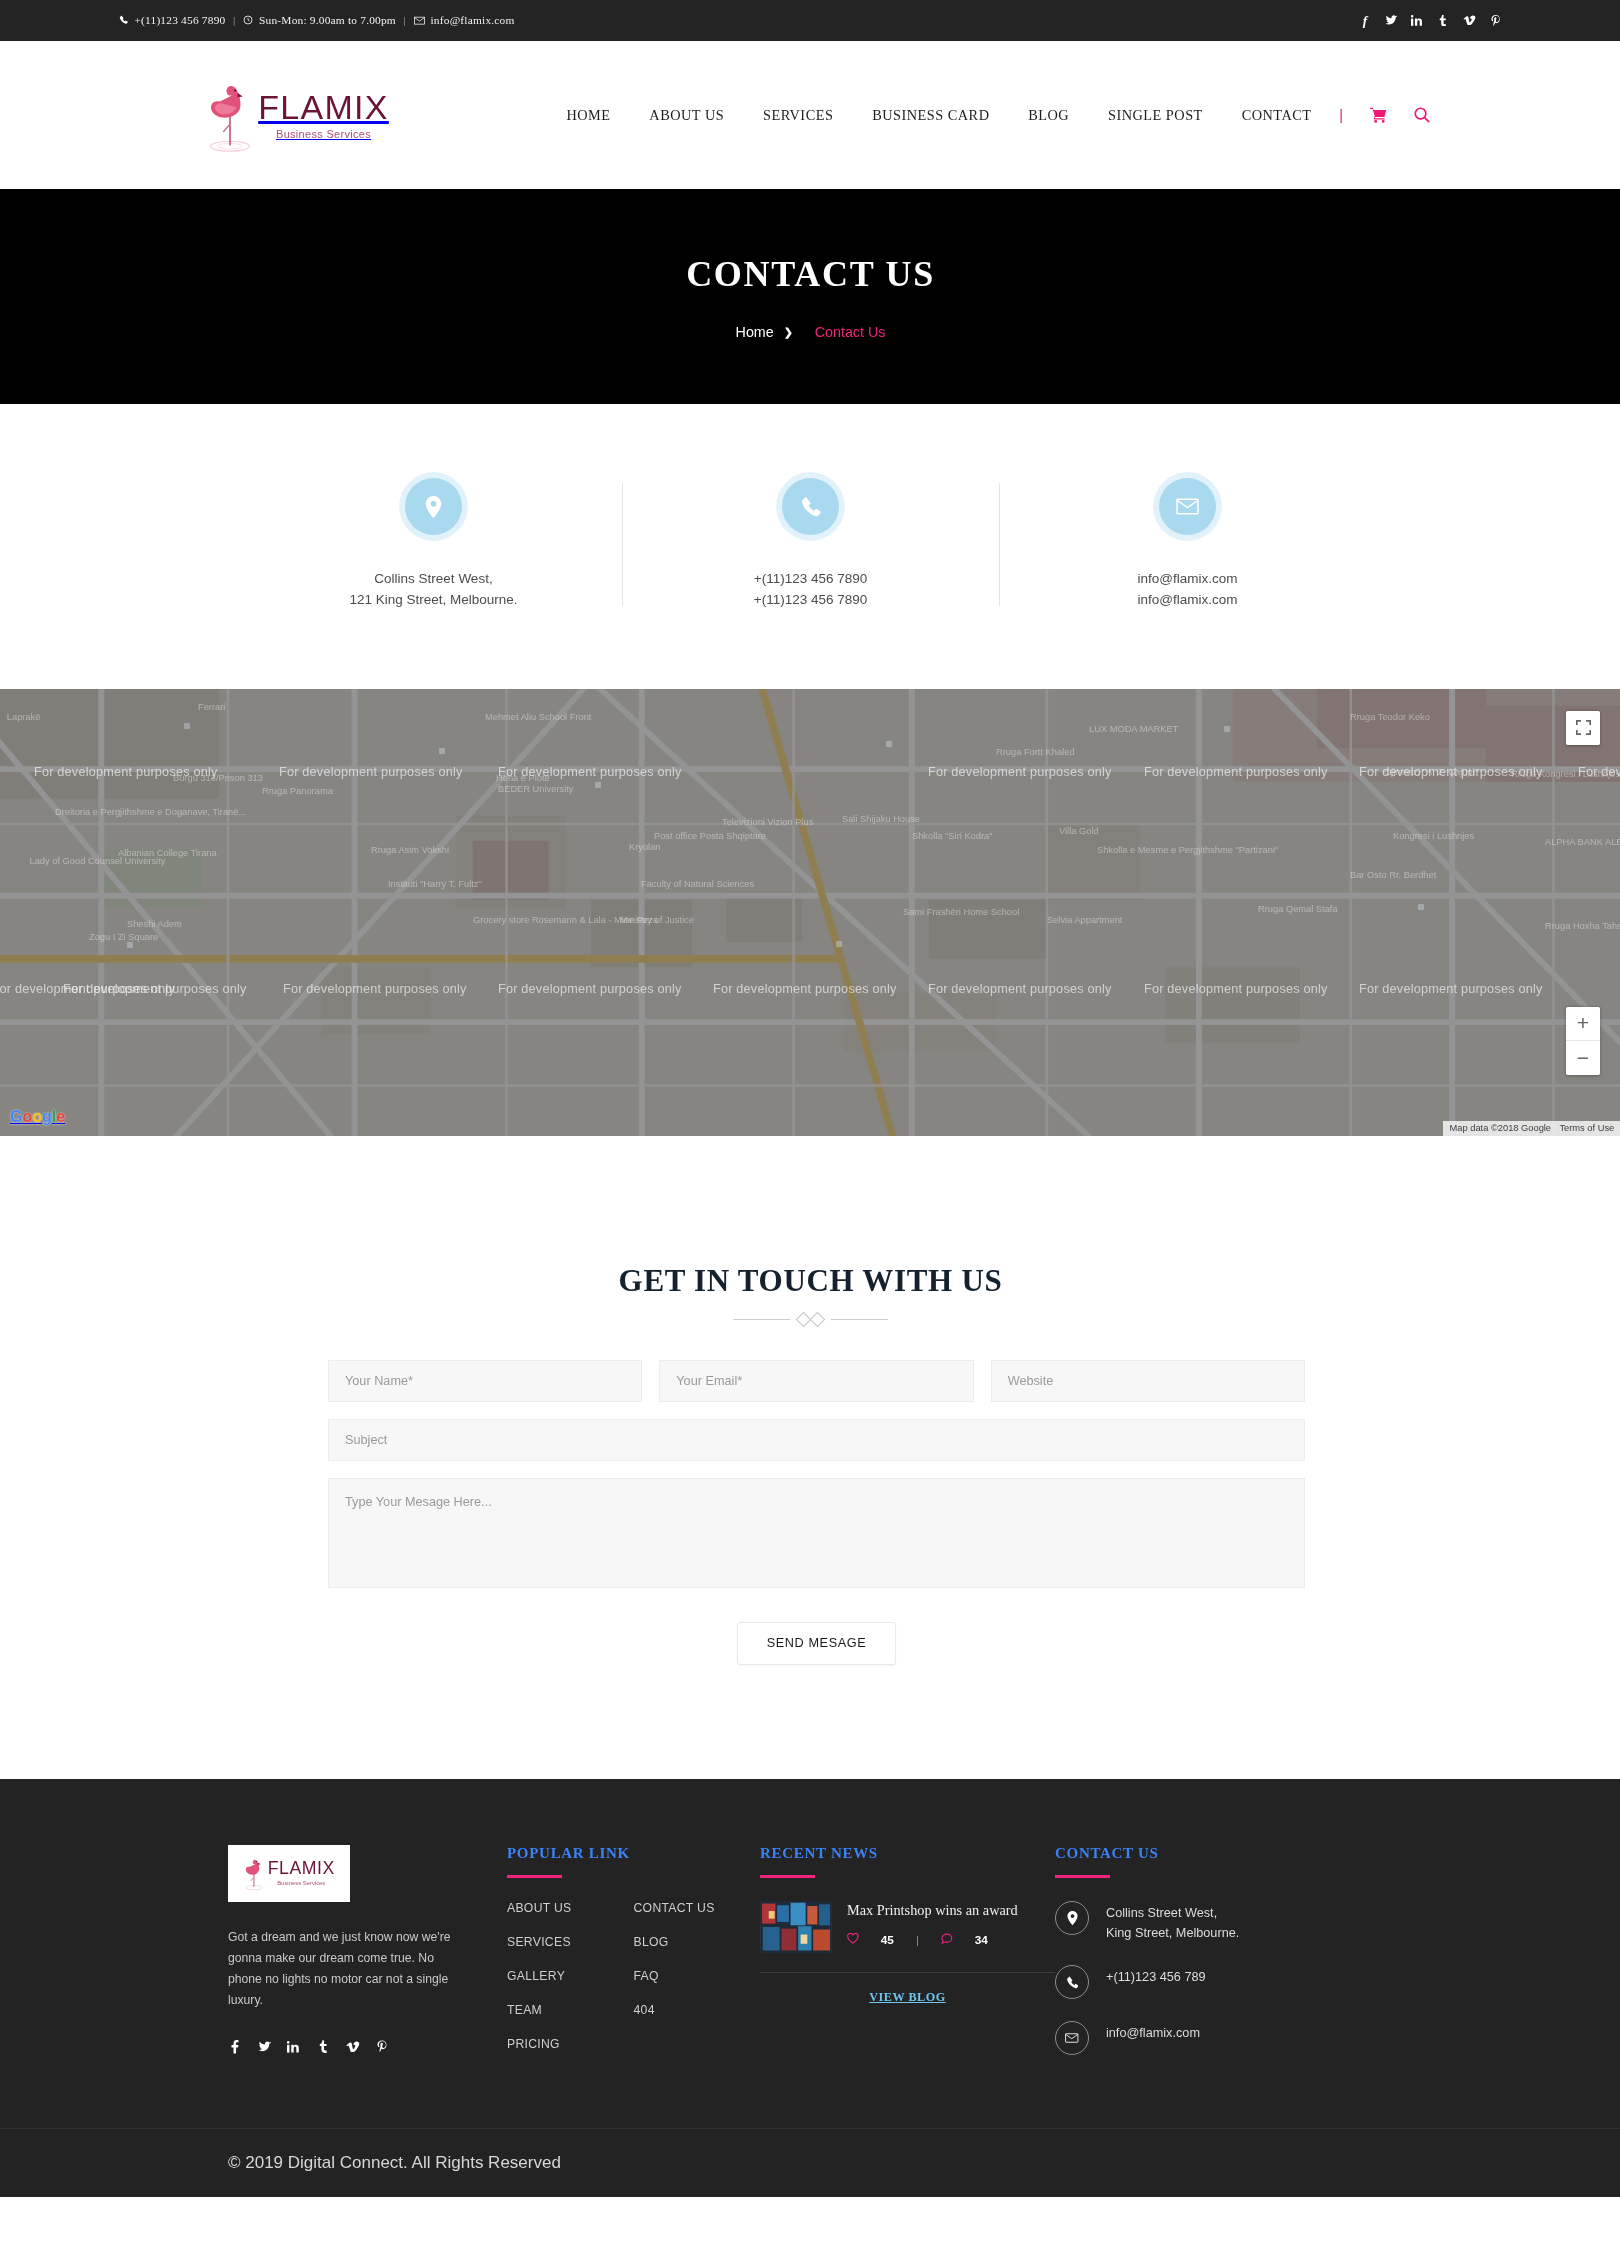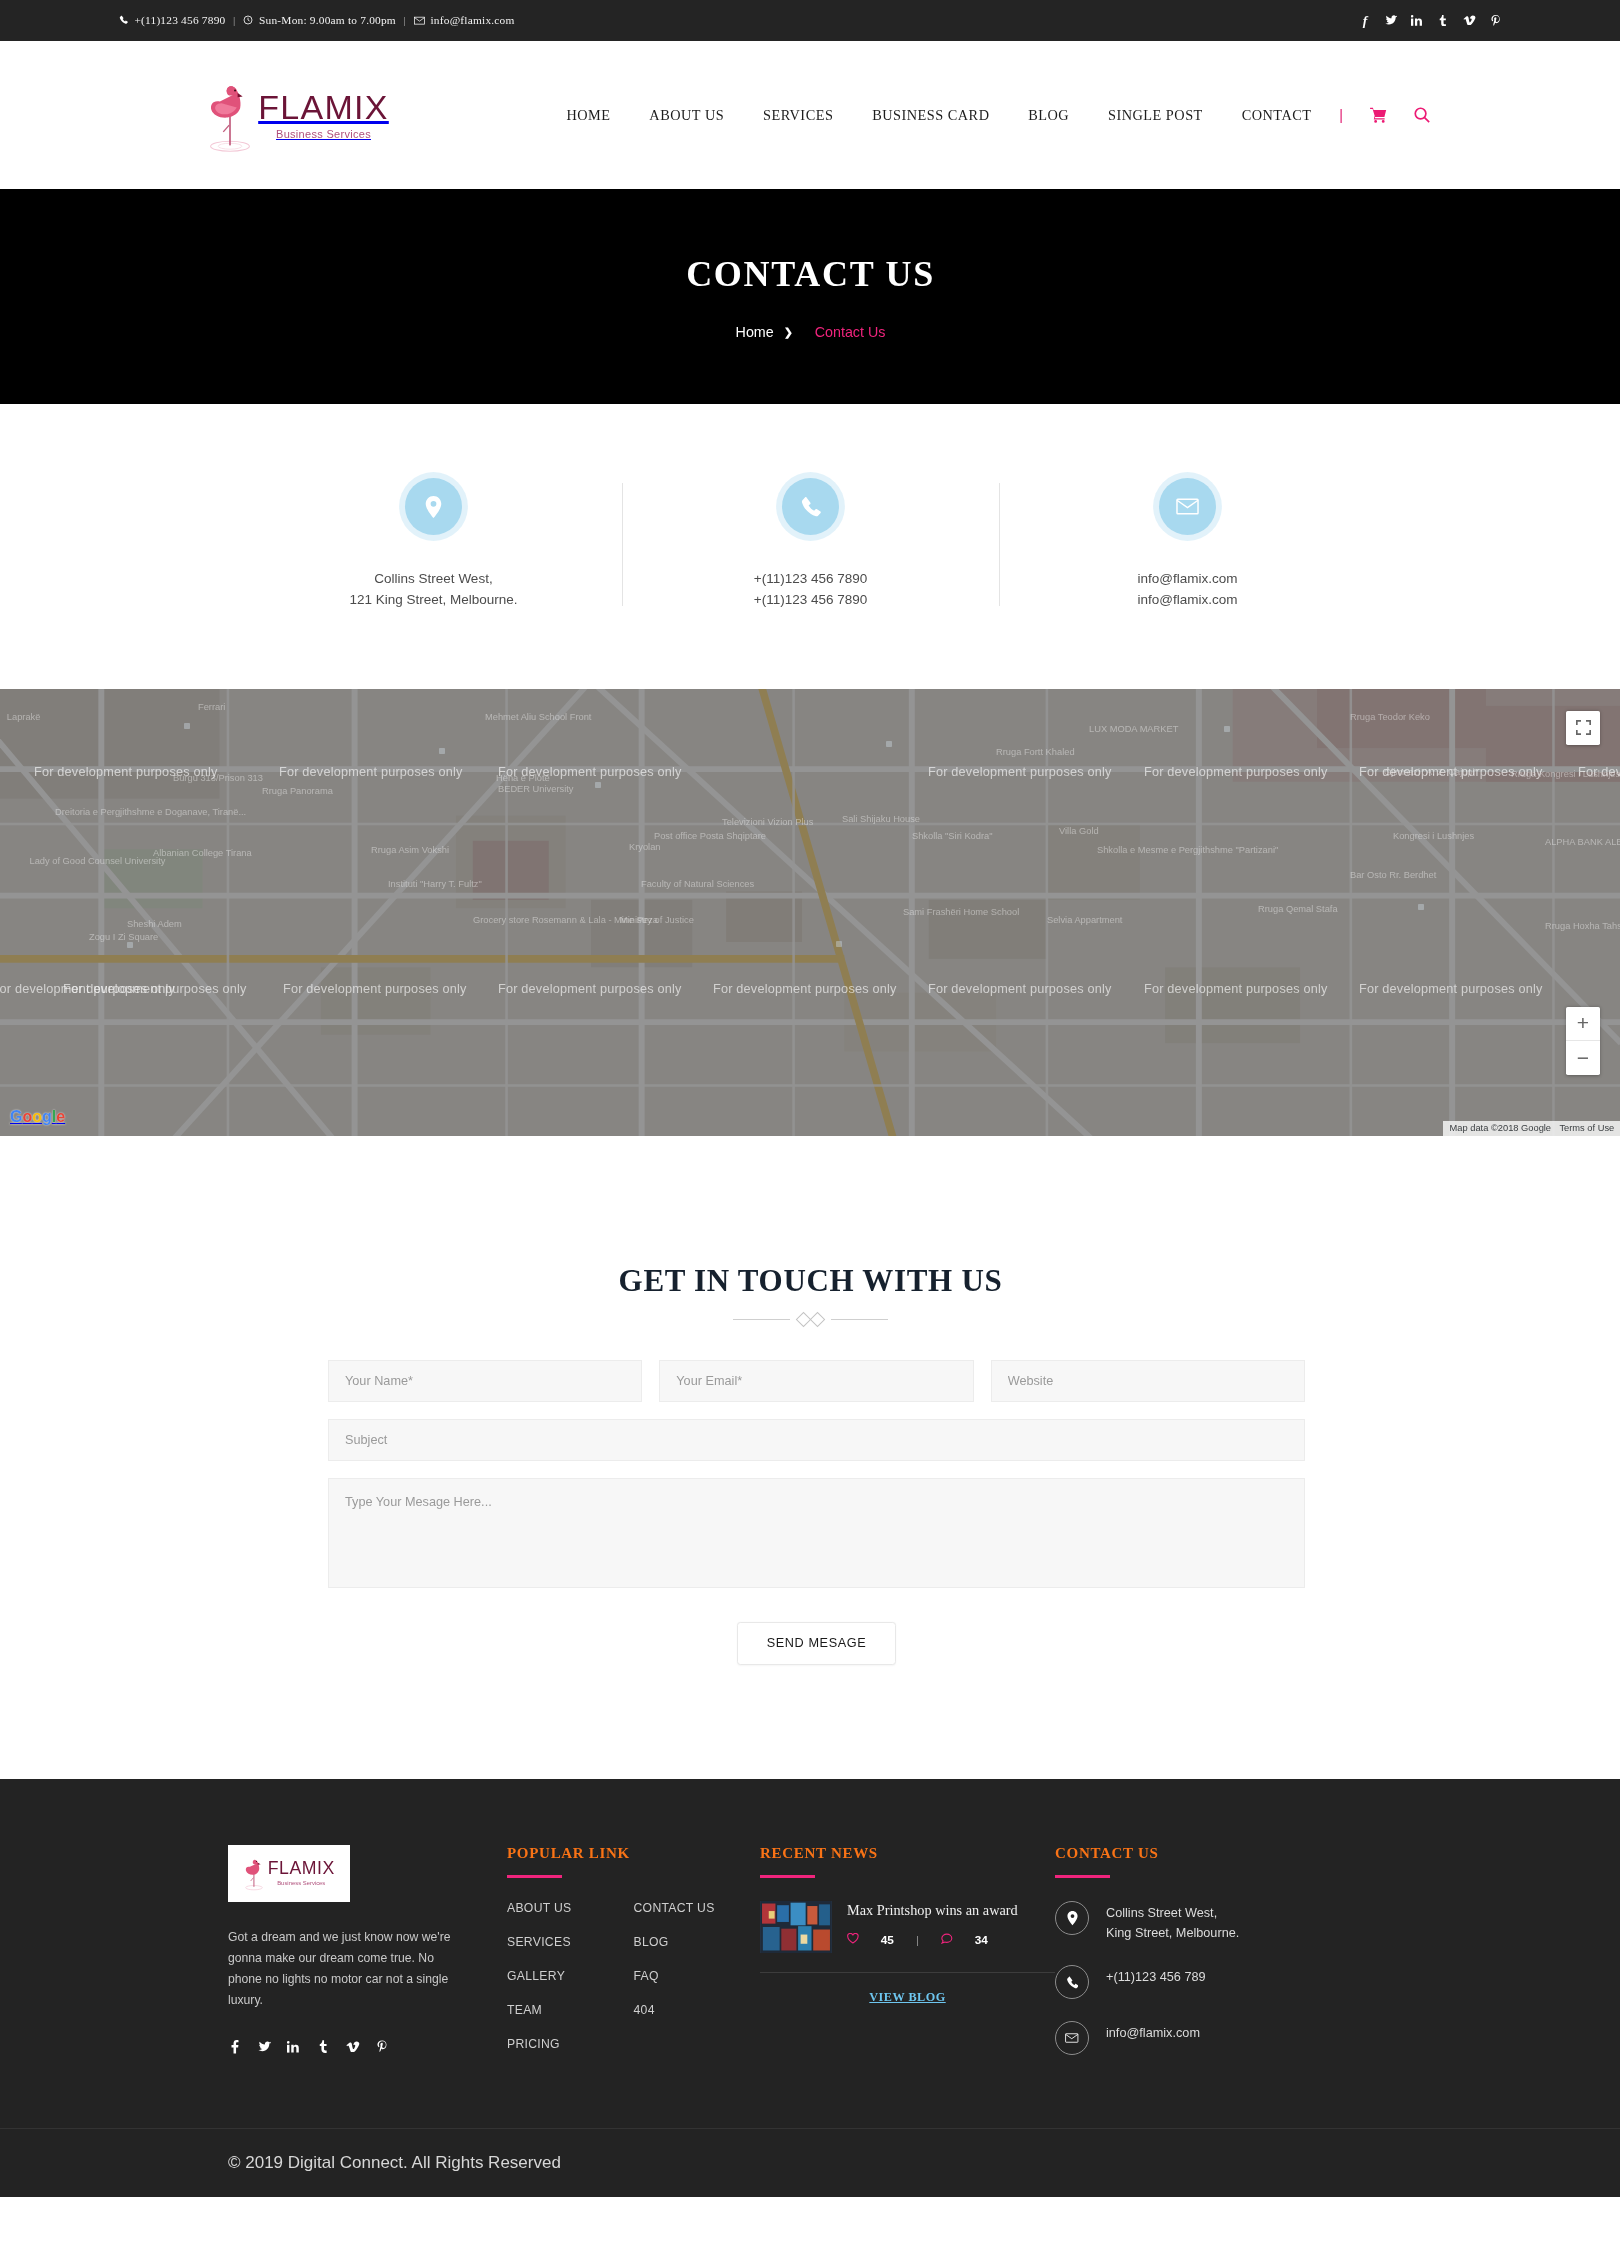"Albanian College Tirana" div.streetlabel { margin-left: 35px -> none }
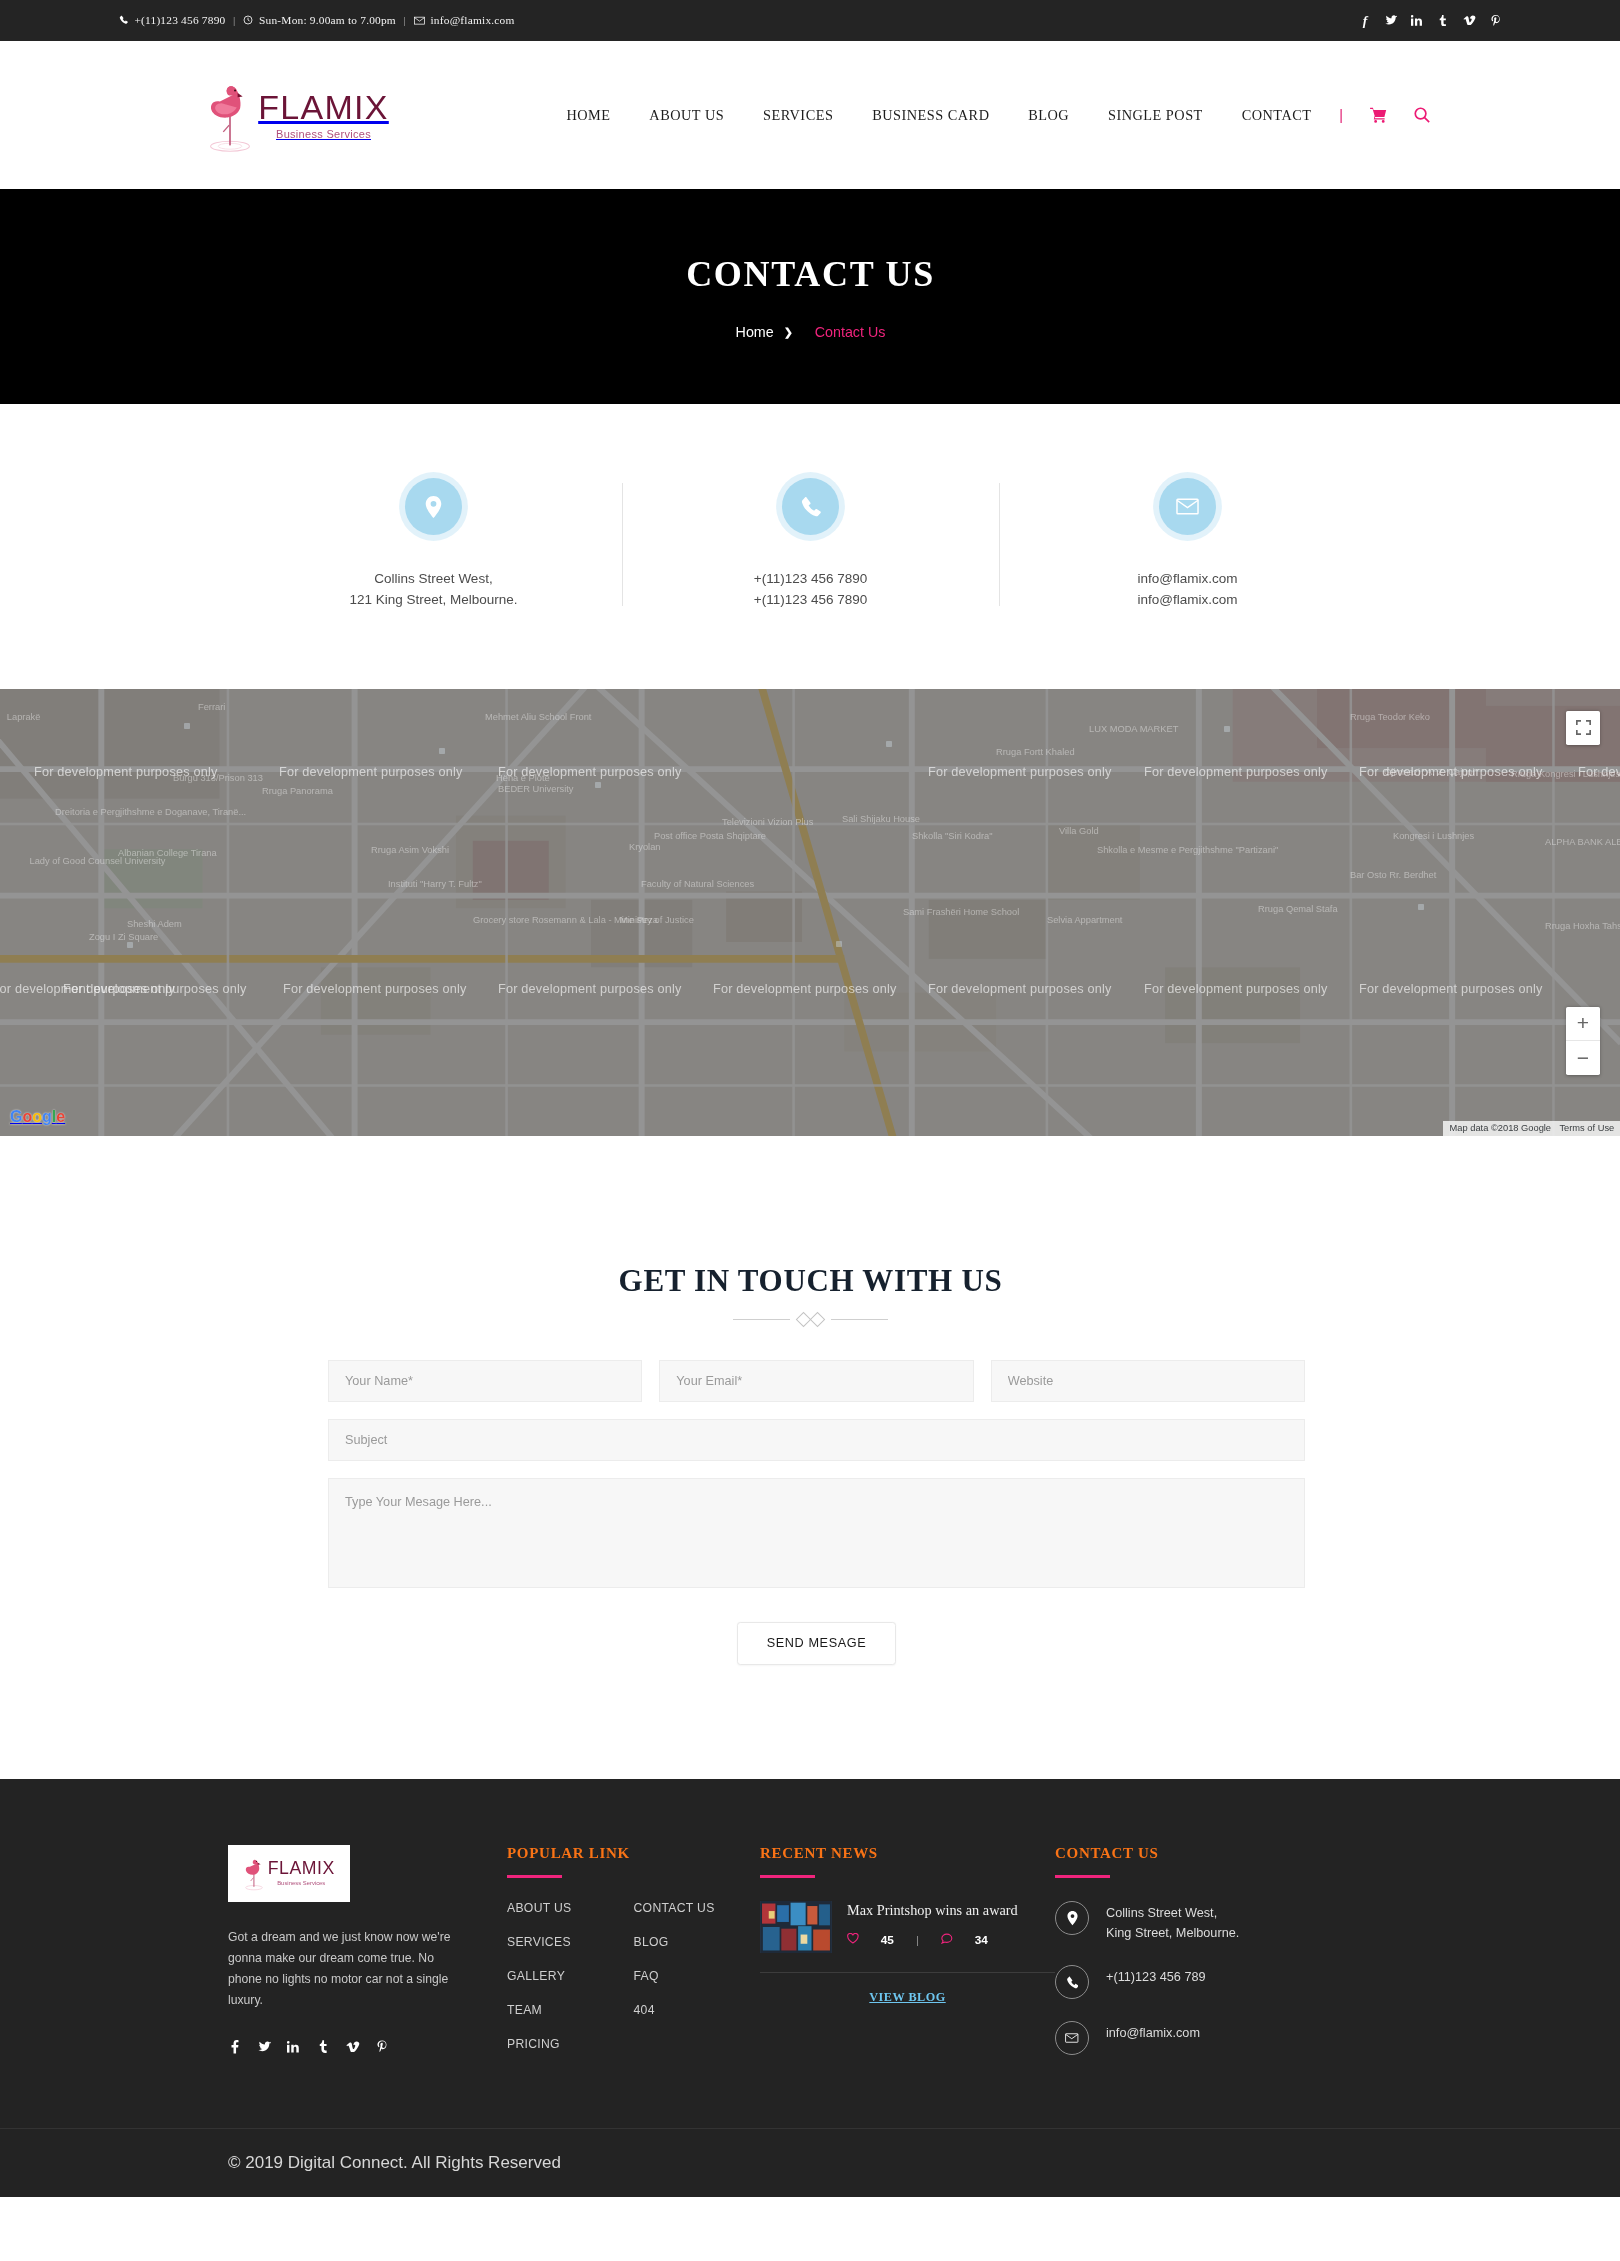"POPULAR LINK" .fhead { color: #f97316 -> #3b82f6 }
